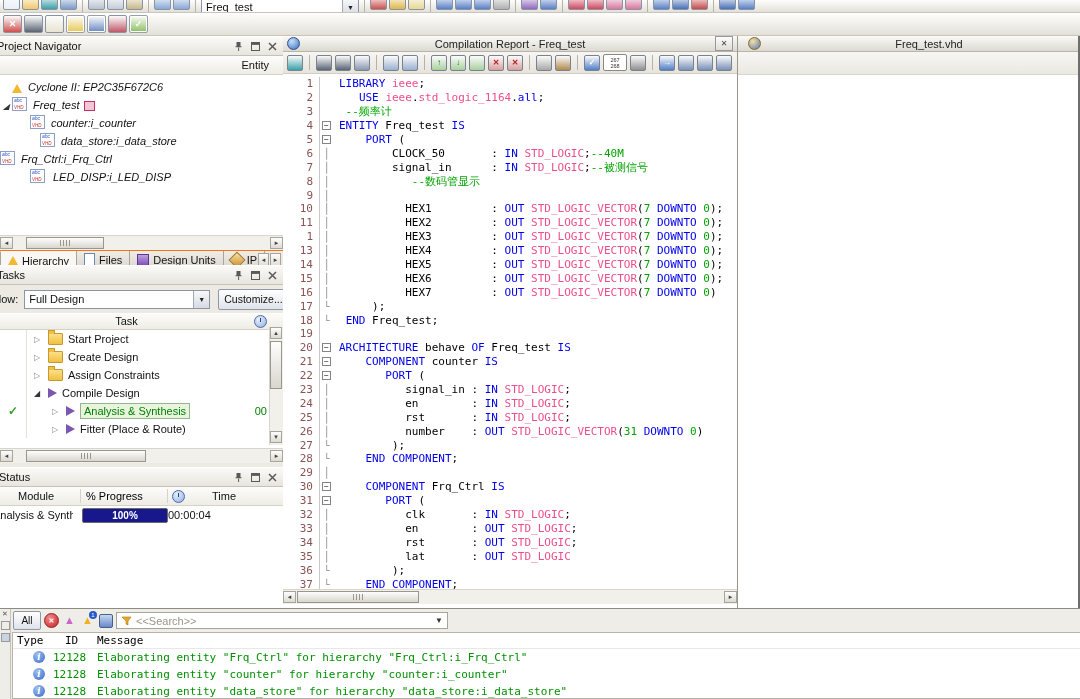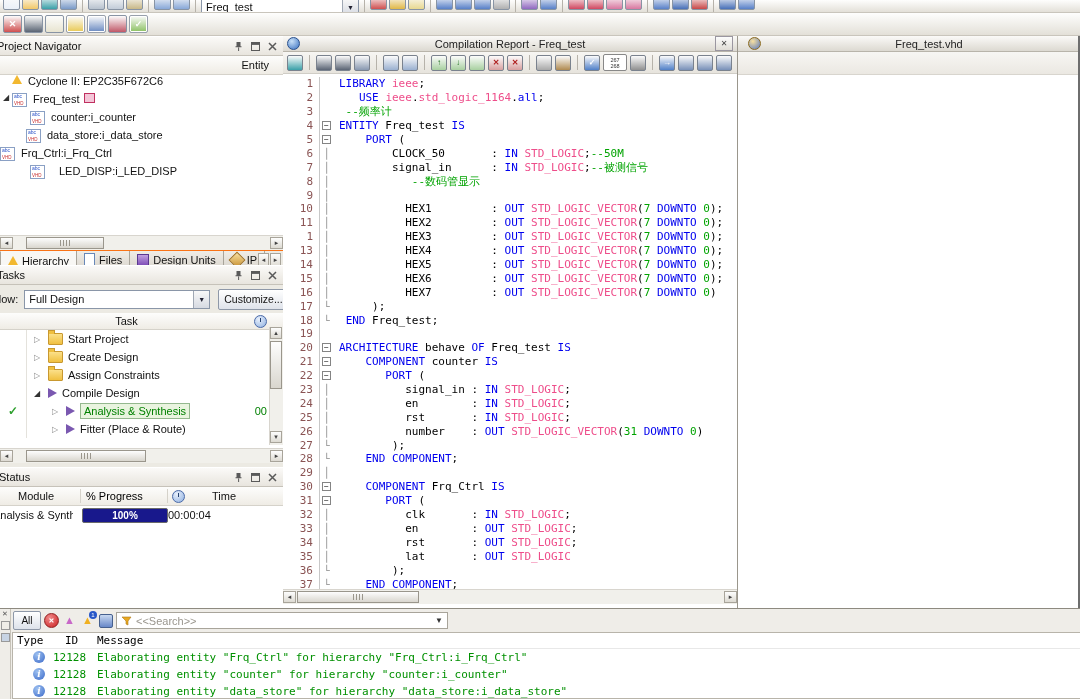"Cyclone II: EP2C35F672C6" .trow { align-items: flex-start -> flex-end; font-style: none -> italic }
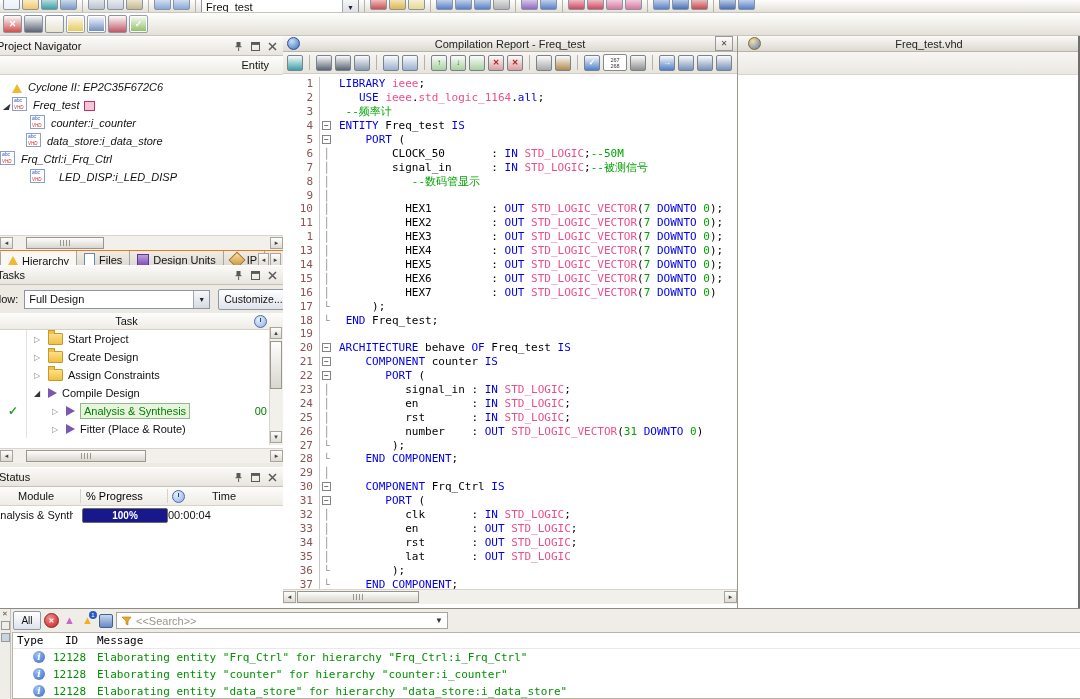"data_store:i_data_store" div.trow { padding-left: 26px -> 40px }
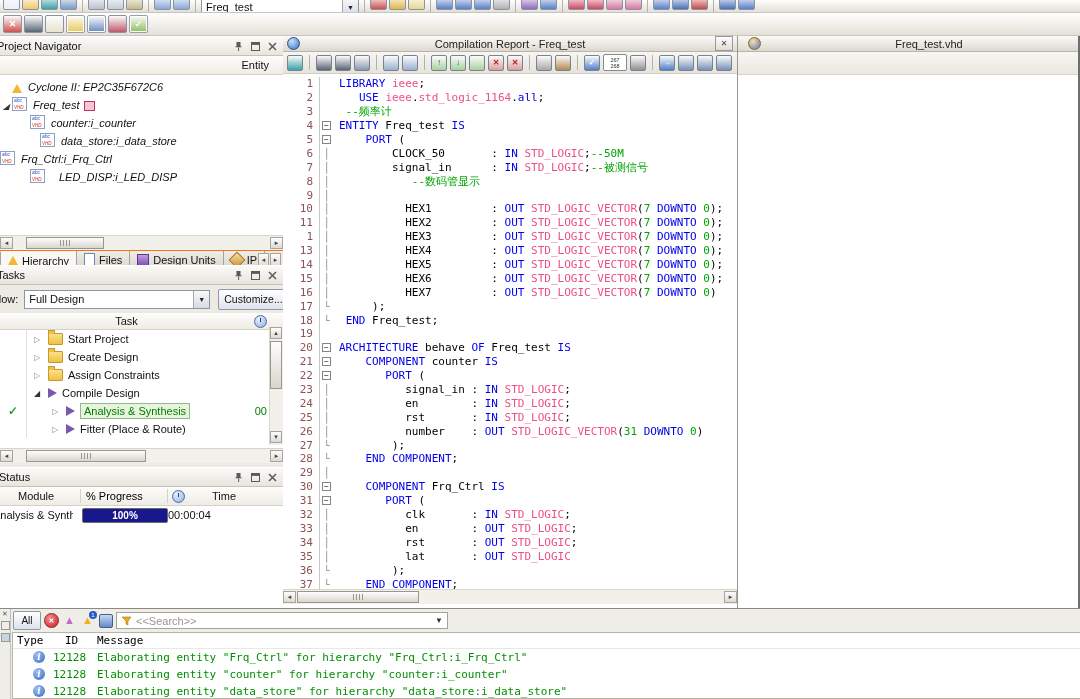"--50M" span.seg-c { text: --50M -> --40M }
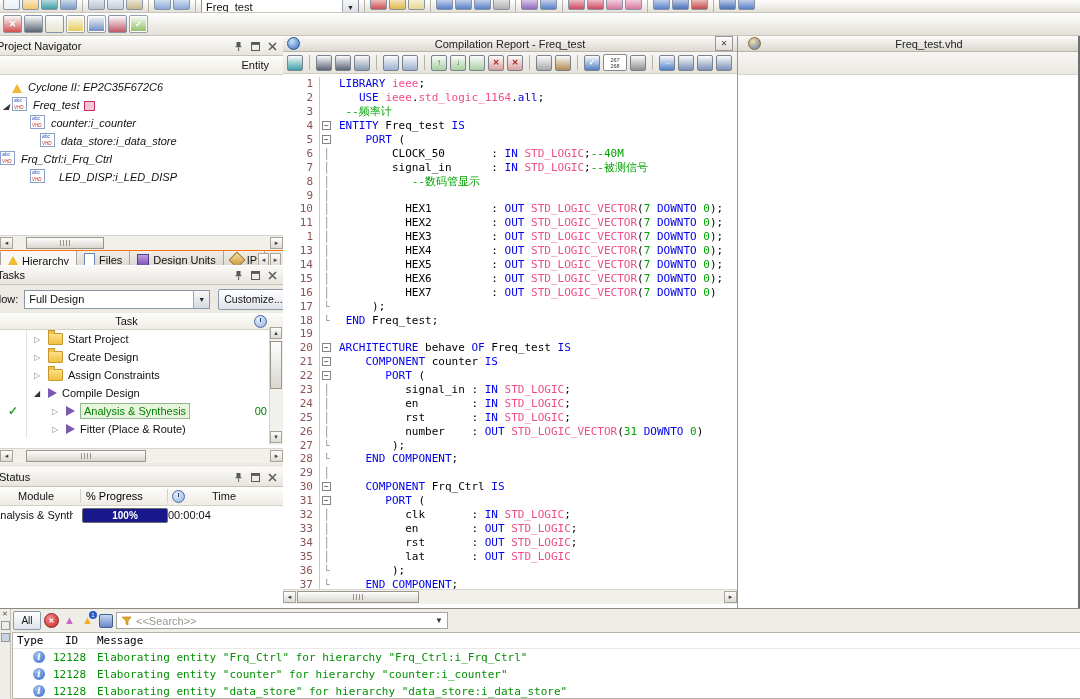"LED_DISP:i_LED_DISP" span { margin-left: 6px -> none }
